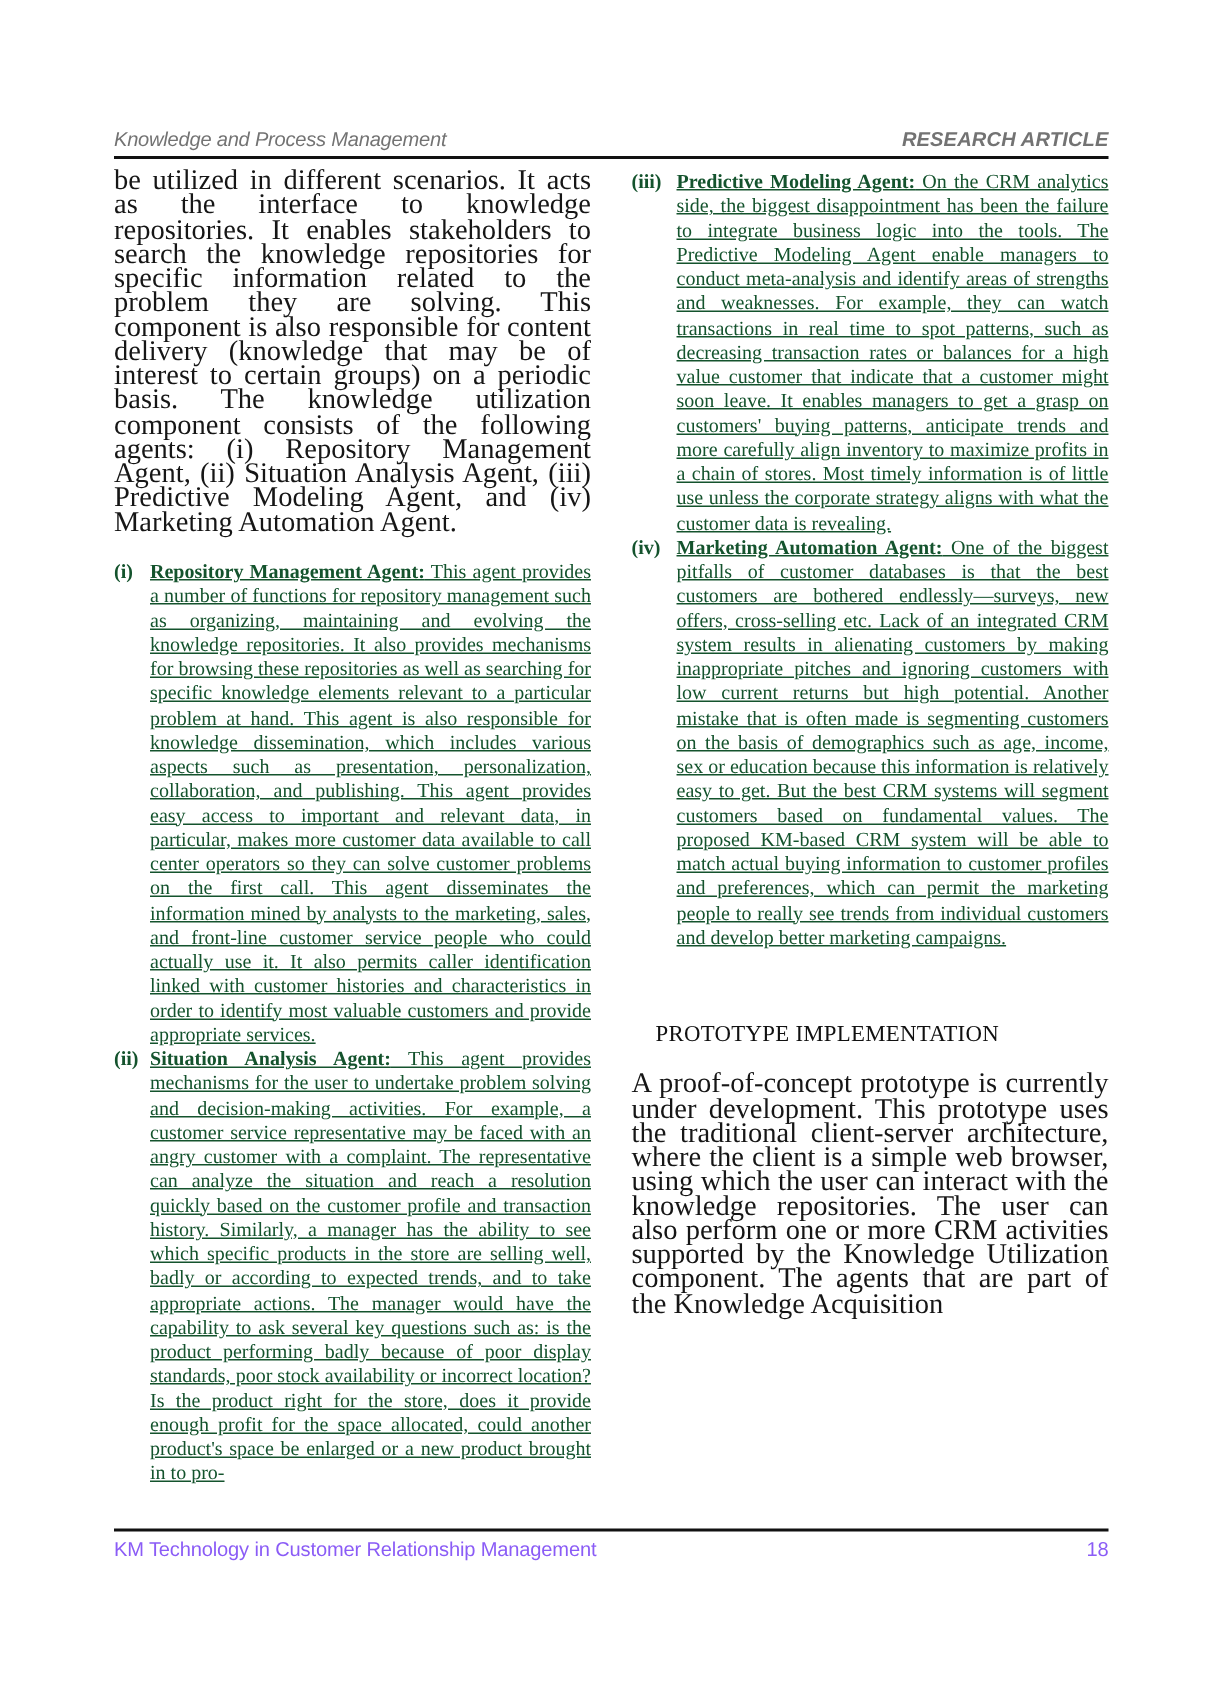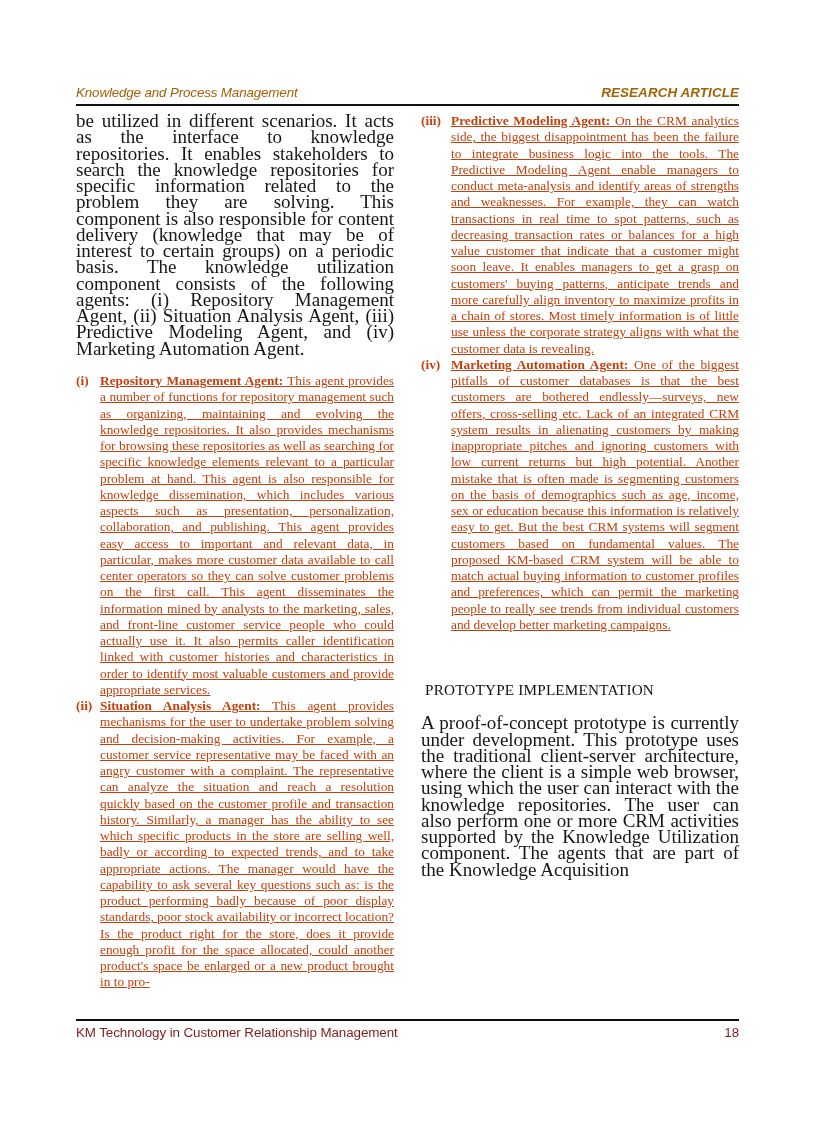"Knowledge and Process Management" .runhead { color: #a16207 -> #737373 }
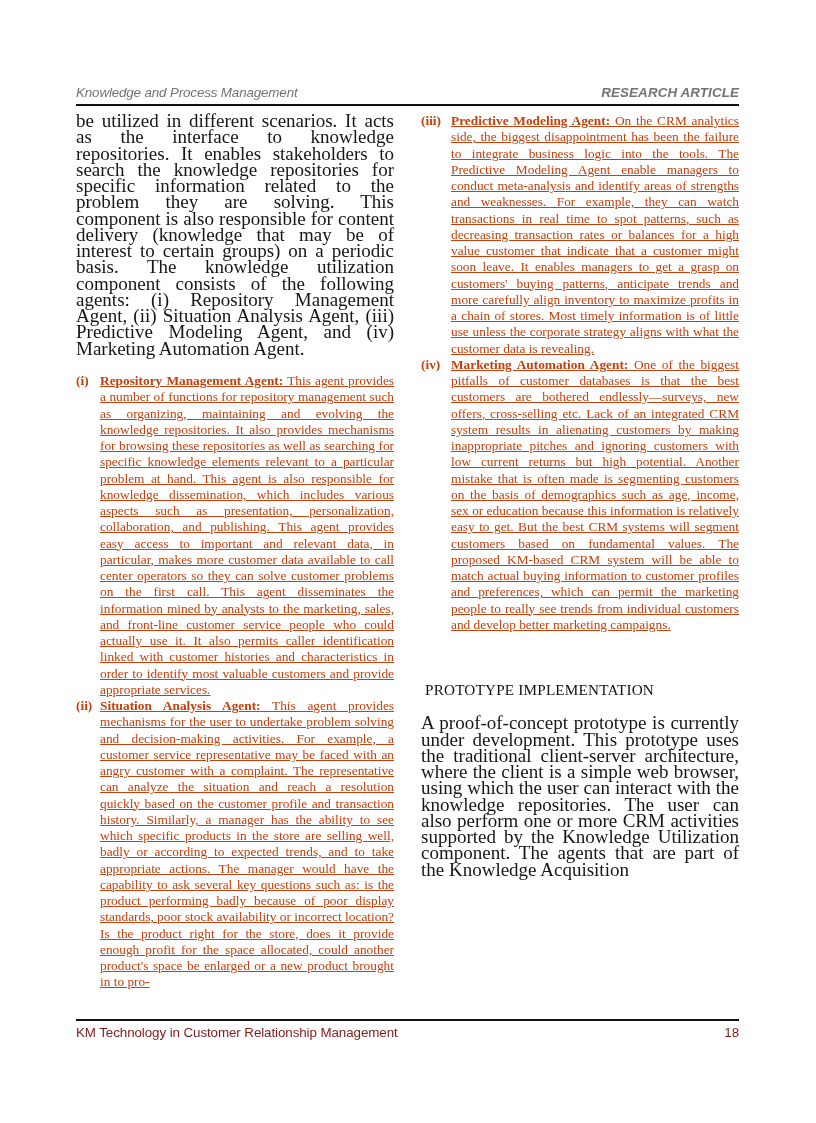"(iii)" .agent-item { color: #c2410c -> #14532d }
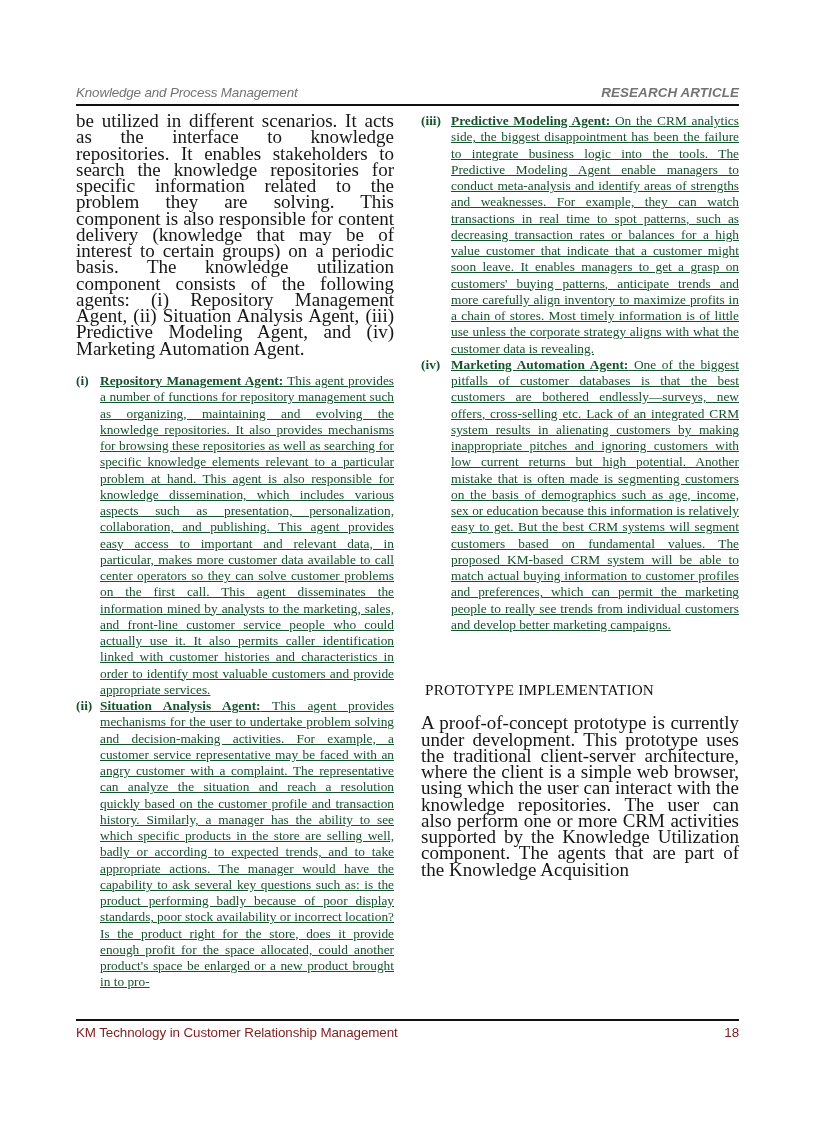"PROTOTYPE IMPLEMENTATION" h2.section { margin: 4px -> 16px }
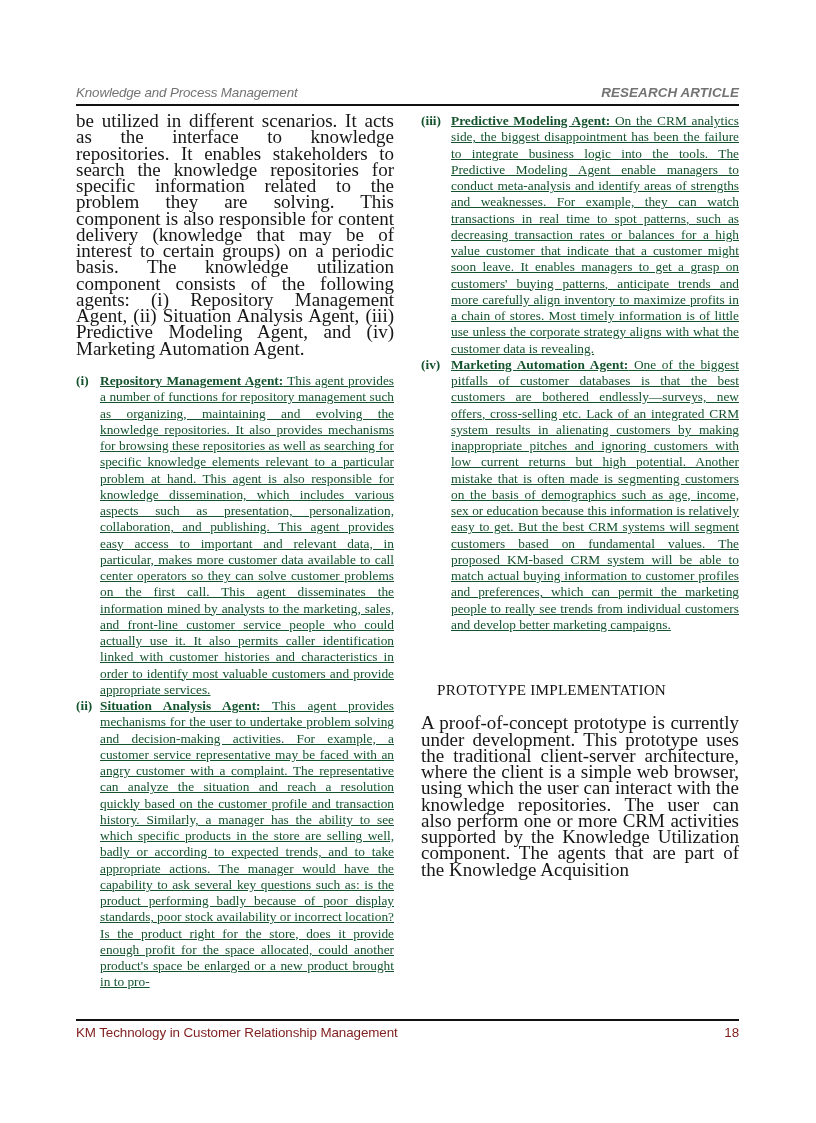"KM Technology in Customer Relationship" .footer { color: #7f1d1d -> #8b5cf6 }
